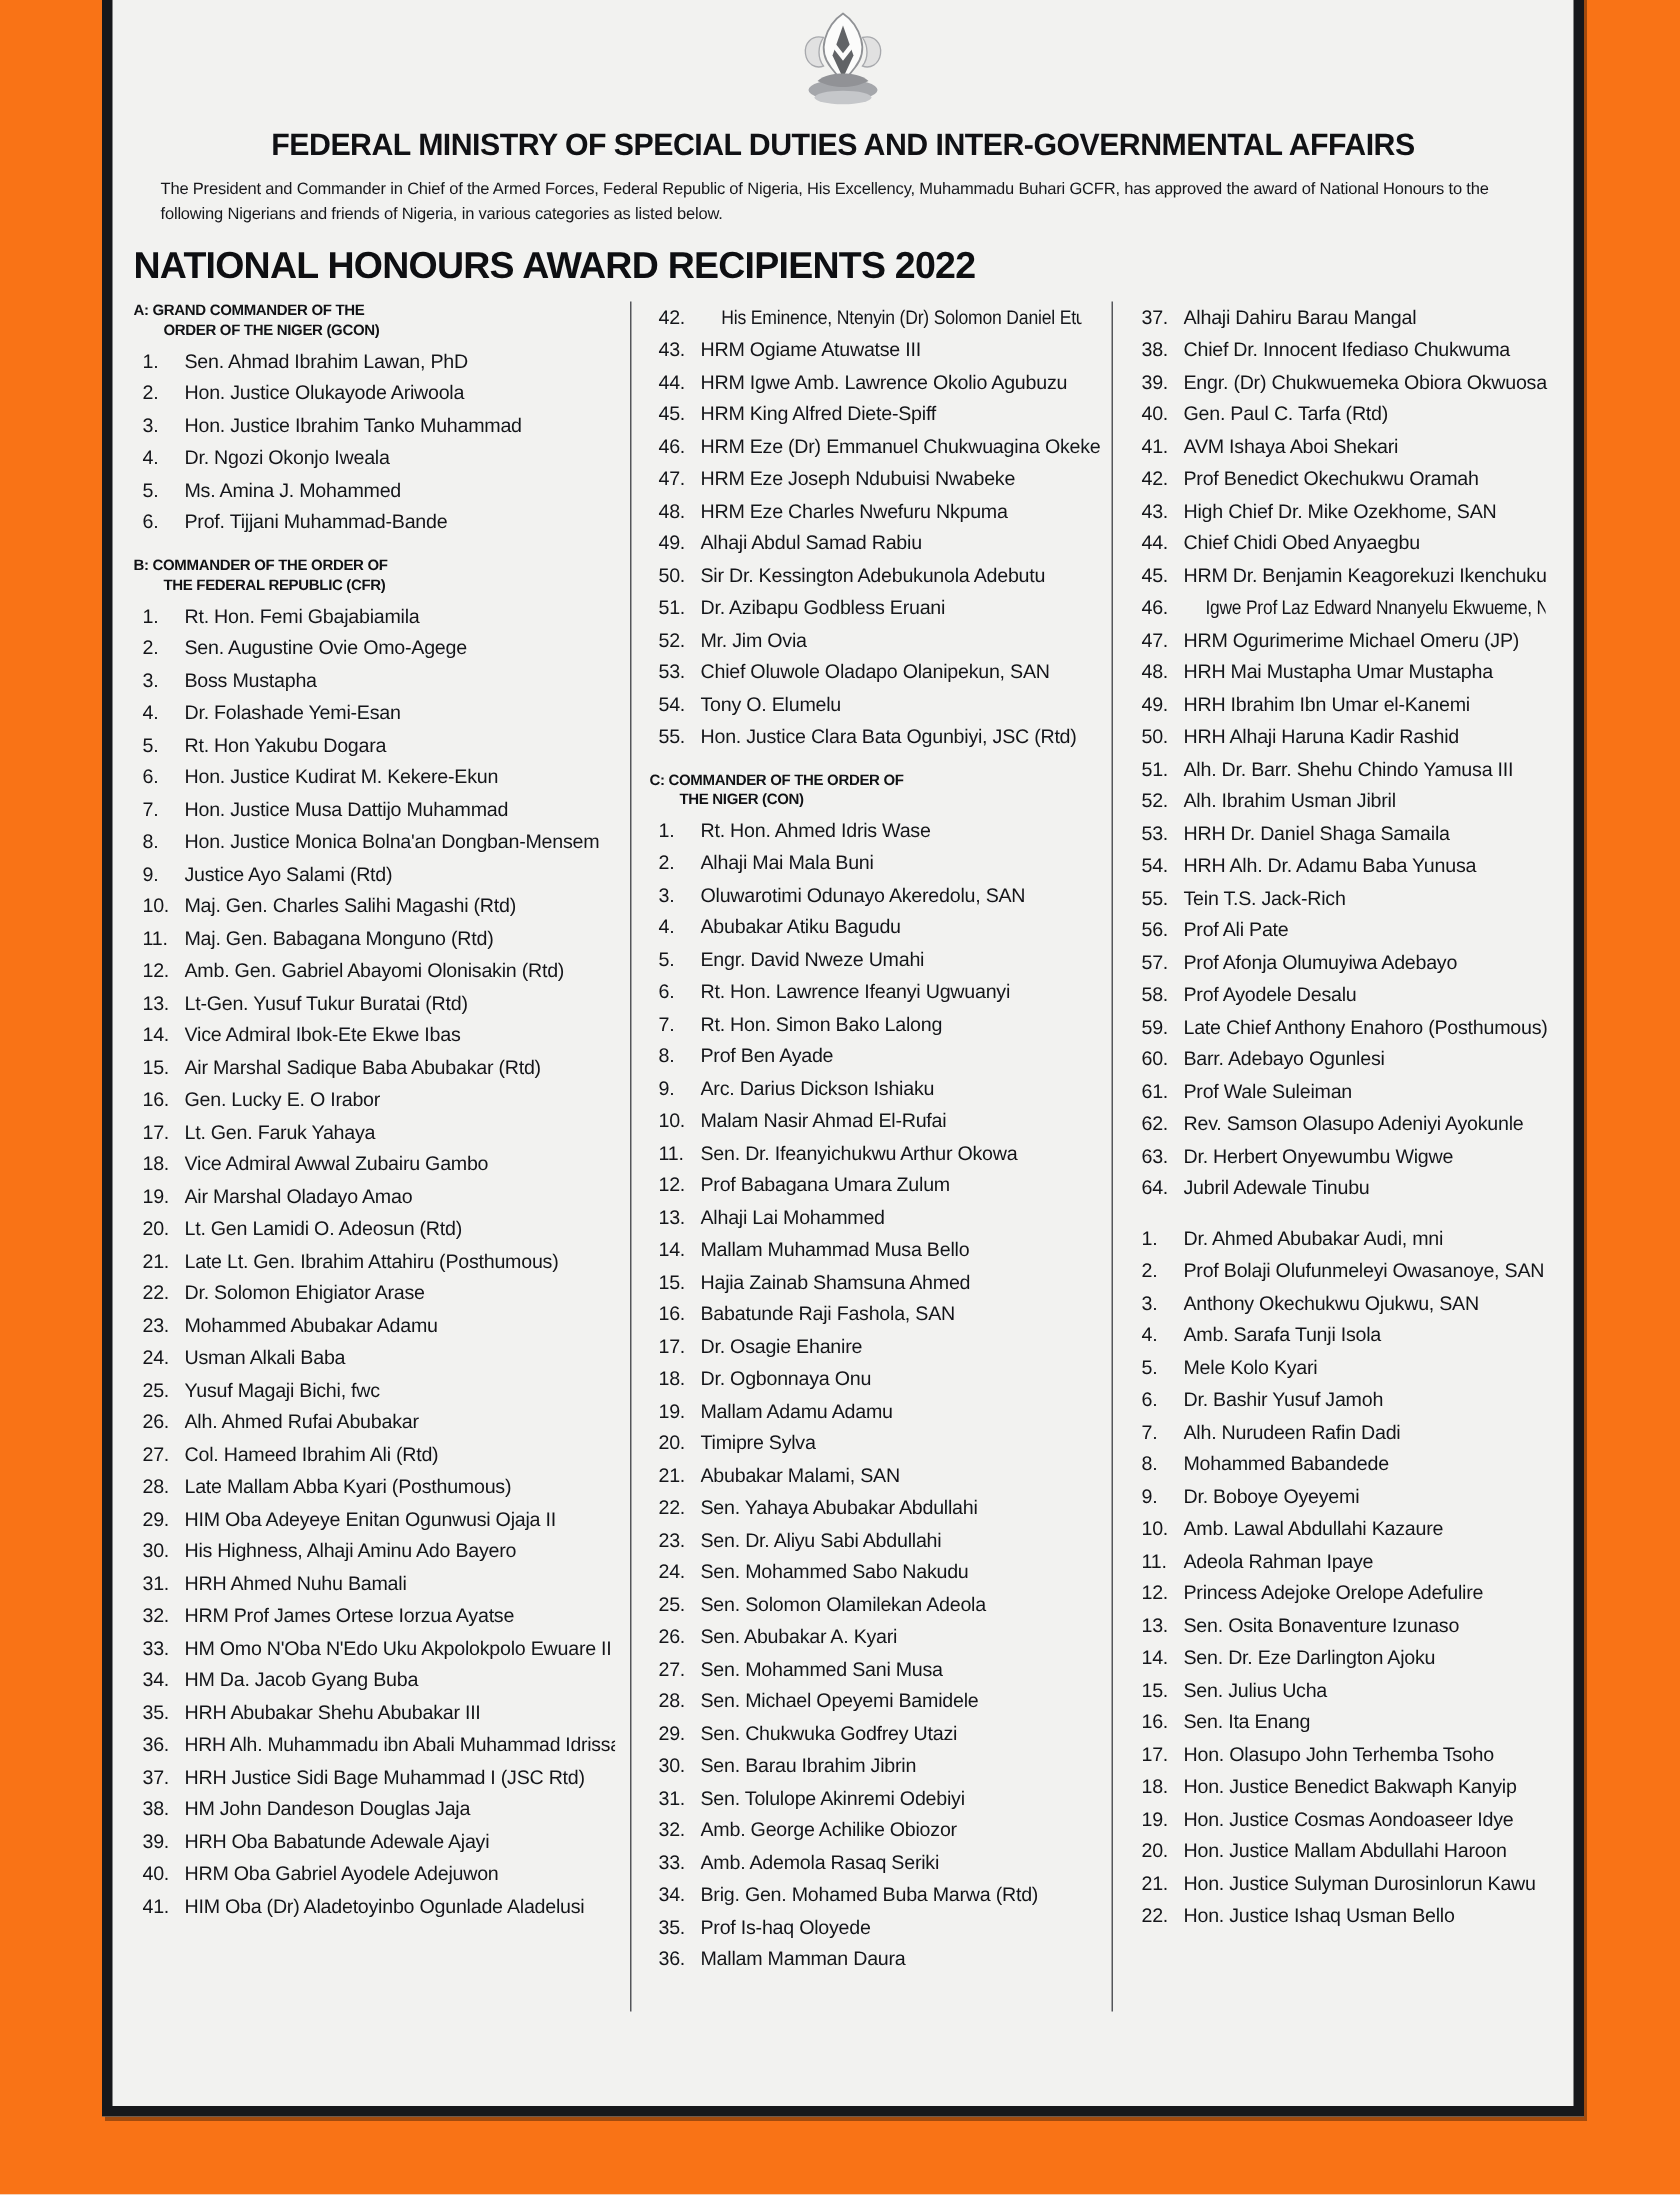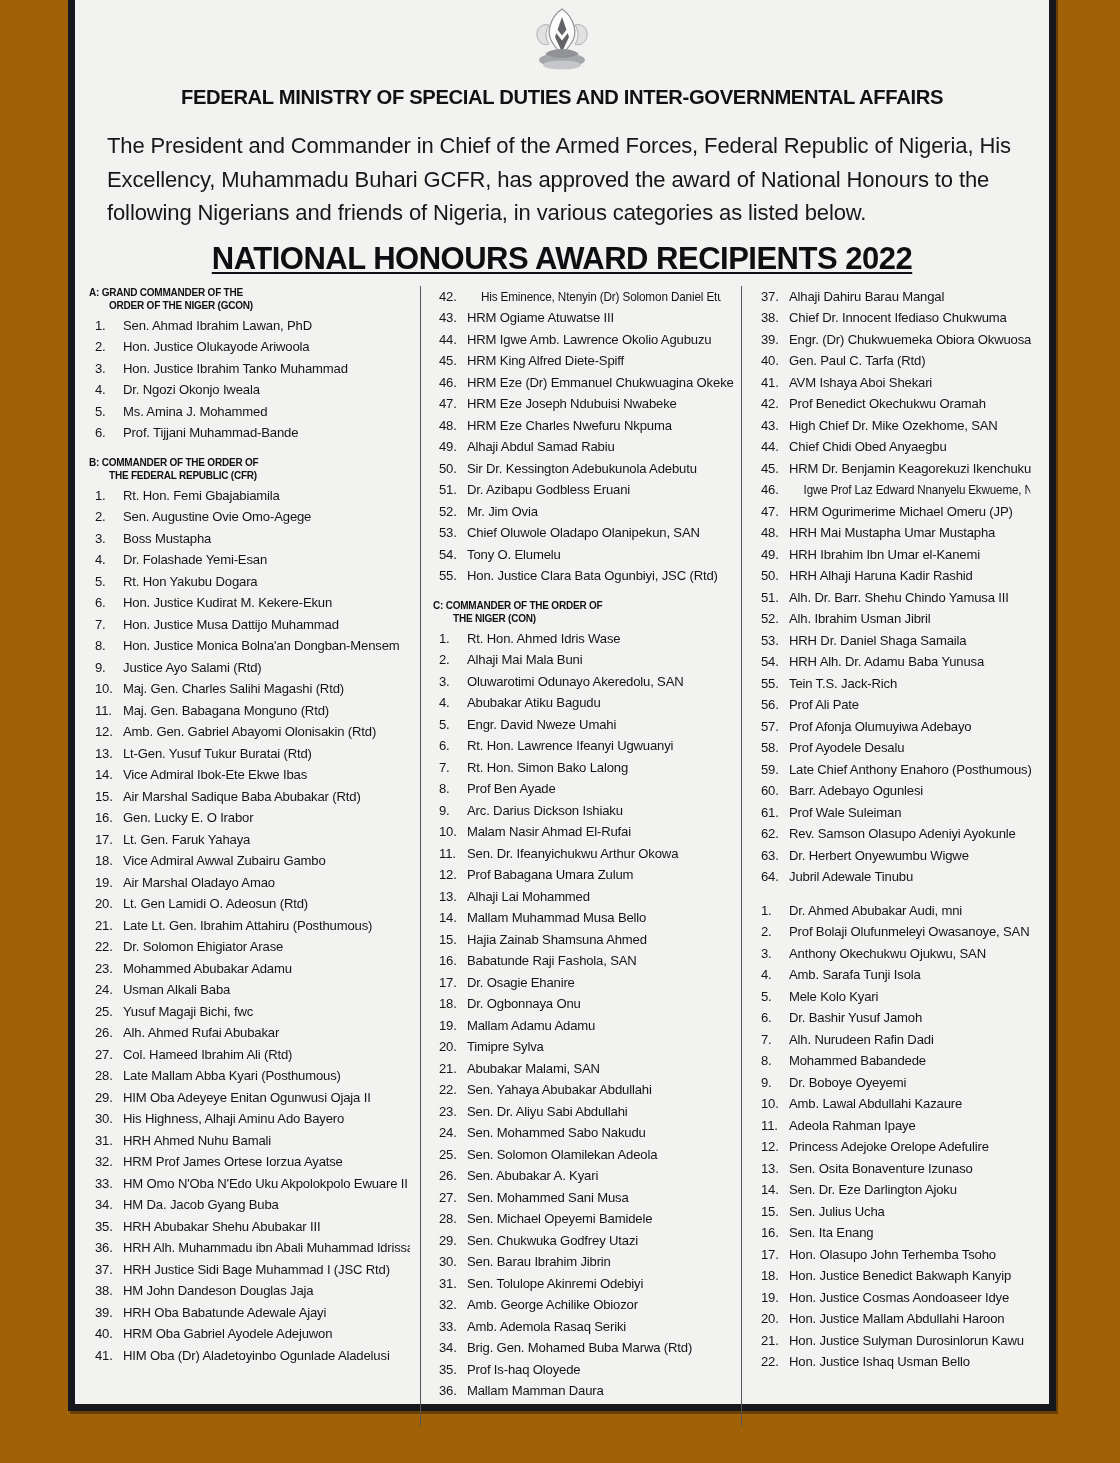"FEDERAL MINISTRY OF SPECIAL DUTIES" .page { background: #a16207 -> #f97316 }
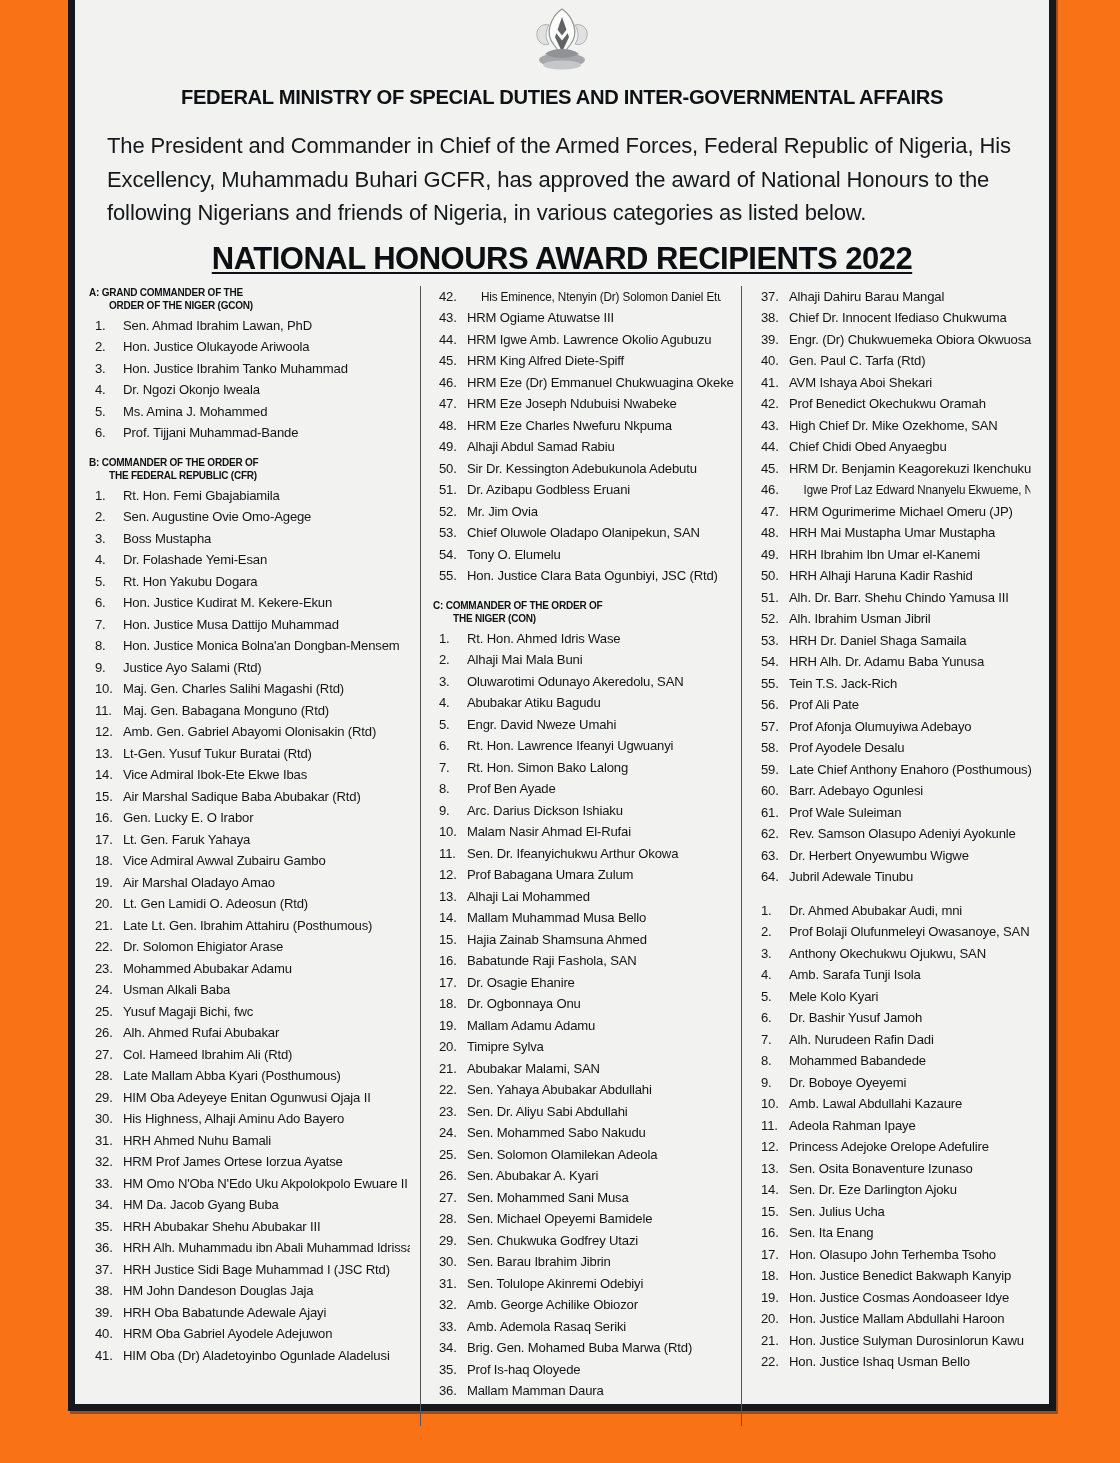"The President and Commander in" .preamble { font-size: 22px -> 11px; margin: 20px 18px 0 18px -> 9px 18px 0 18px }
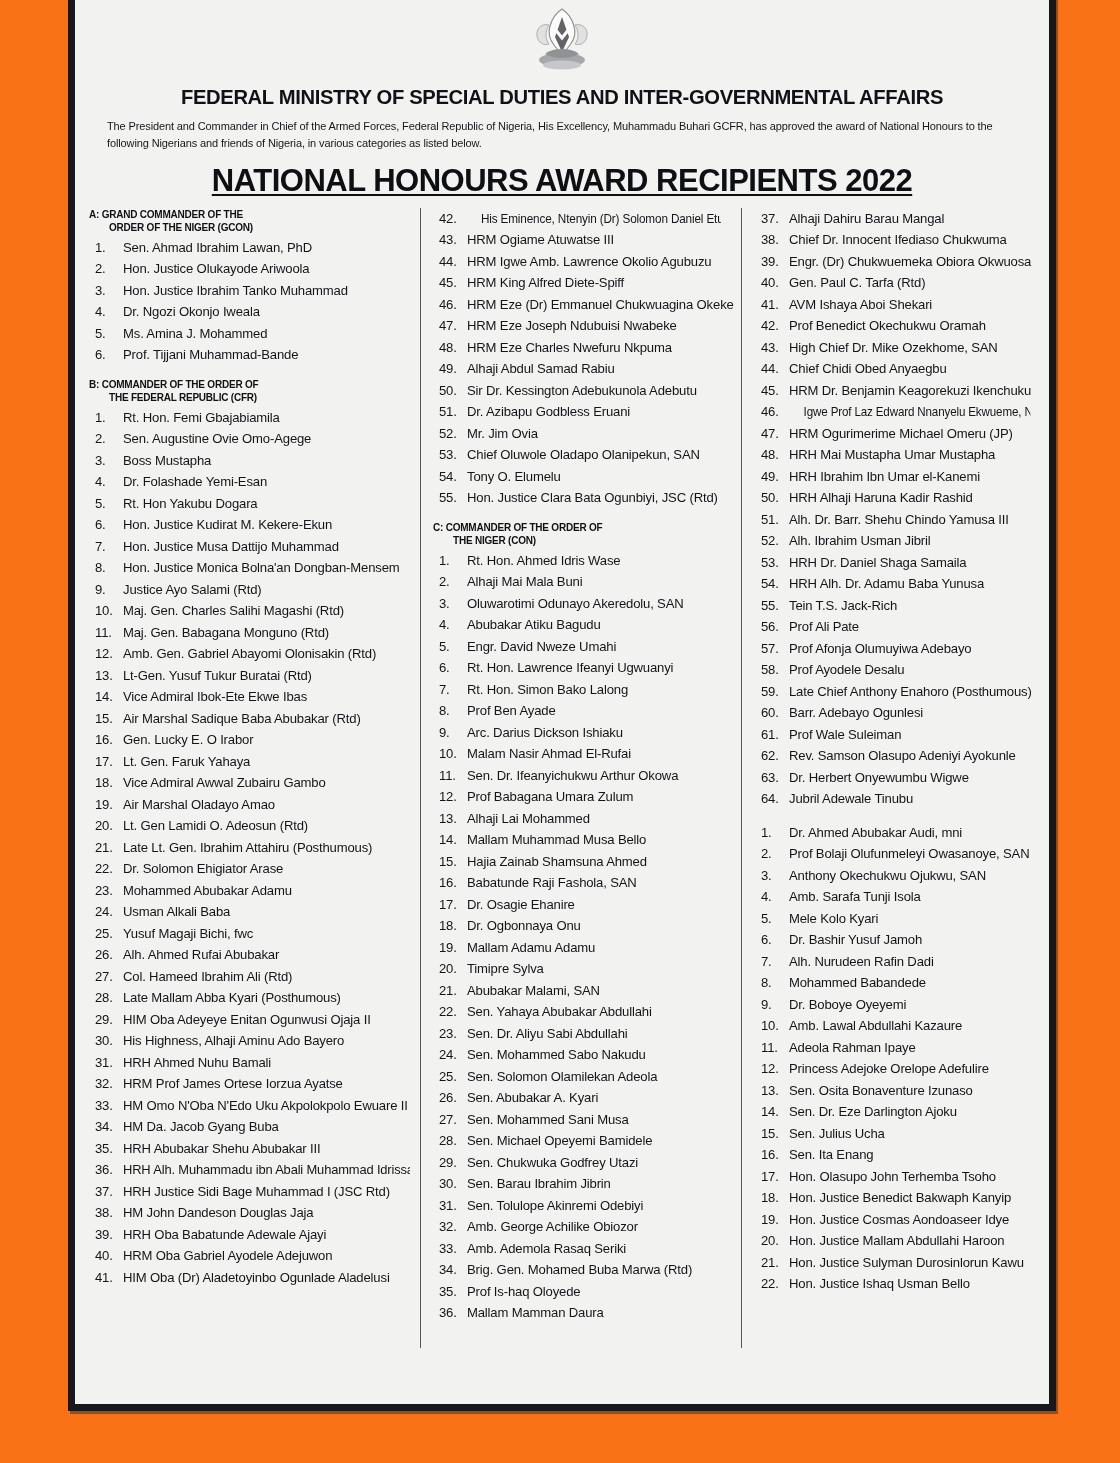"NATIONAL HONOURS AWARD RECIPIENTS 2022" .award-title { font-size: 31px -> 25px; text-align: center -> none; text-decoration: underline -> none }
